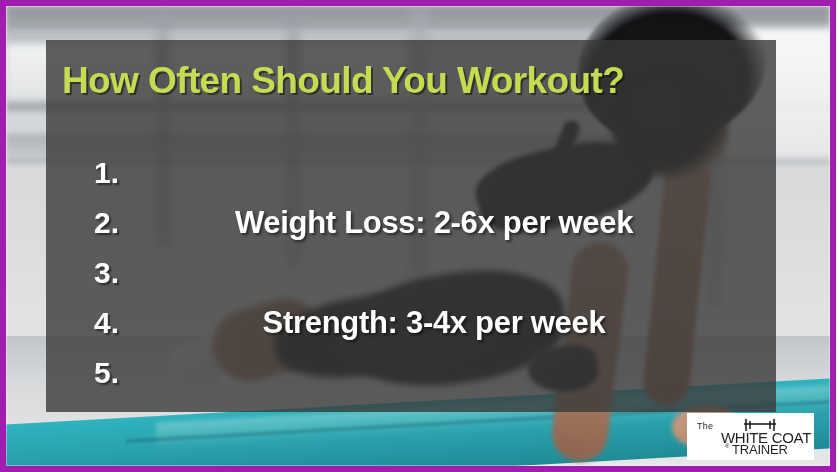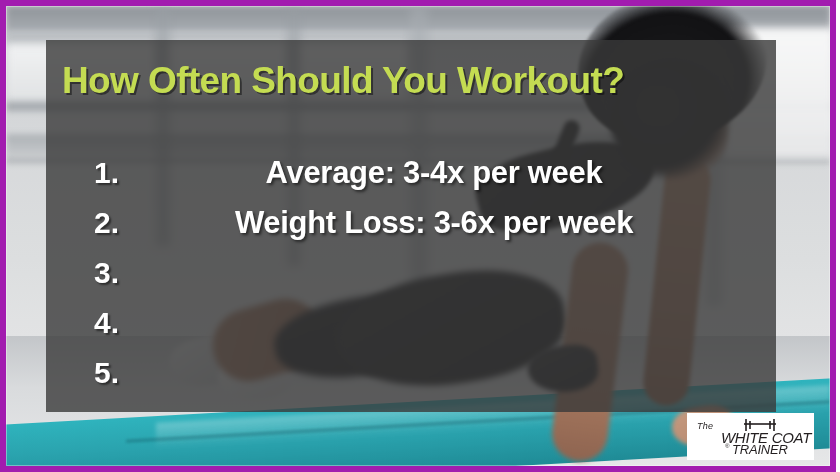"Average: 3-4x per week" span.row-text { html: <span>Average: 3-4x per week</span> -> none }
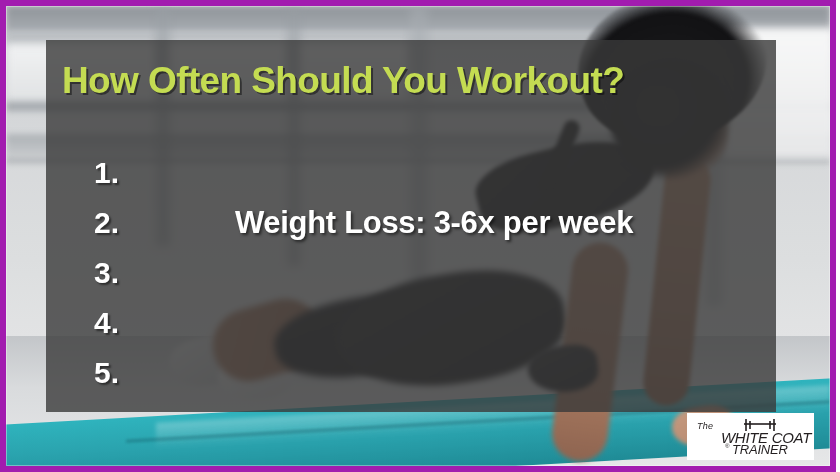"Weight Loss: 3-6x per week" span.row-text { text: 3-6x -> 2-6x }
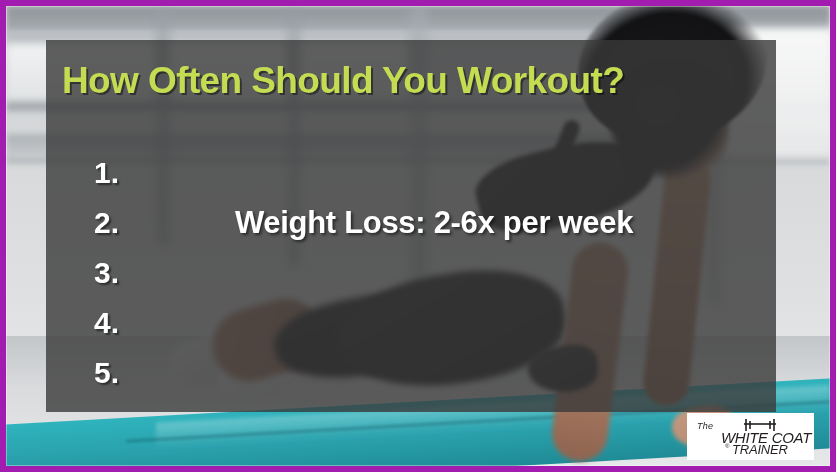"Strength: 3-4x per week" span.row-text { html: none -> <span>Strength: 3-4x per week</span> }
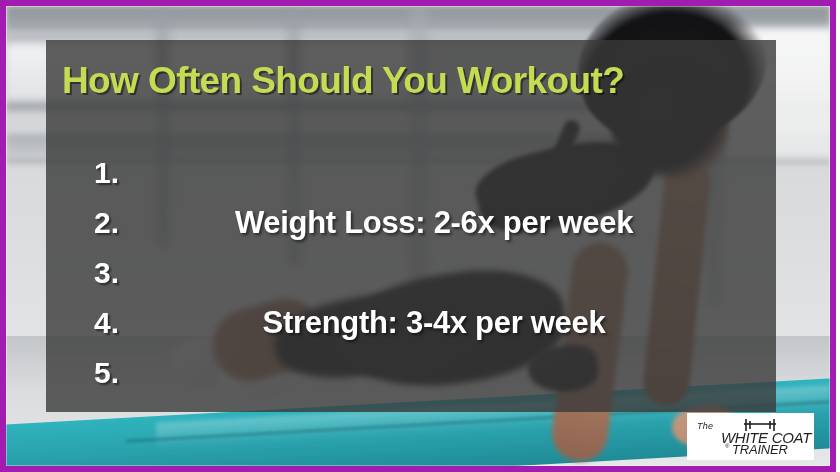"The" .logo-inner { font-style: italic -> none }
